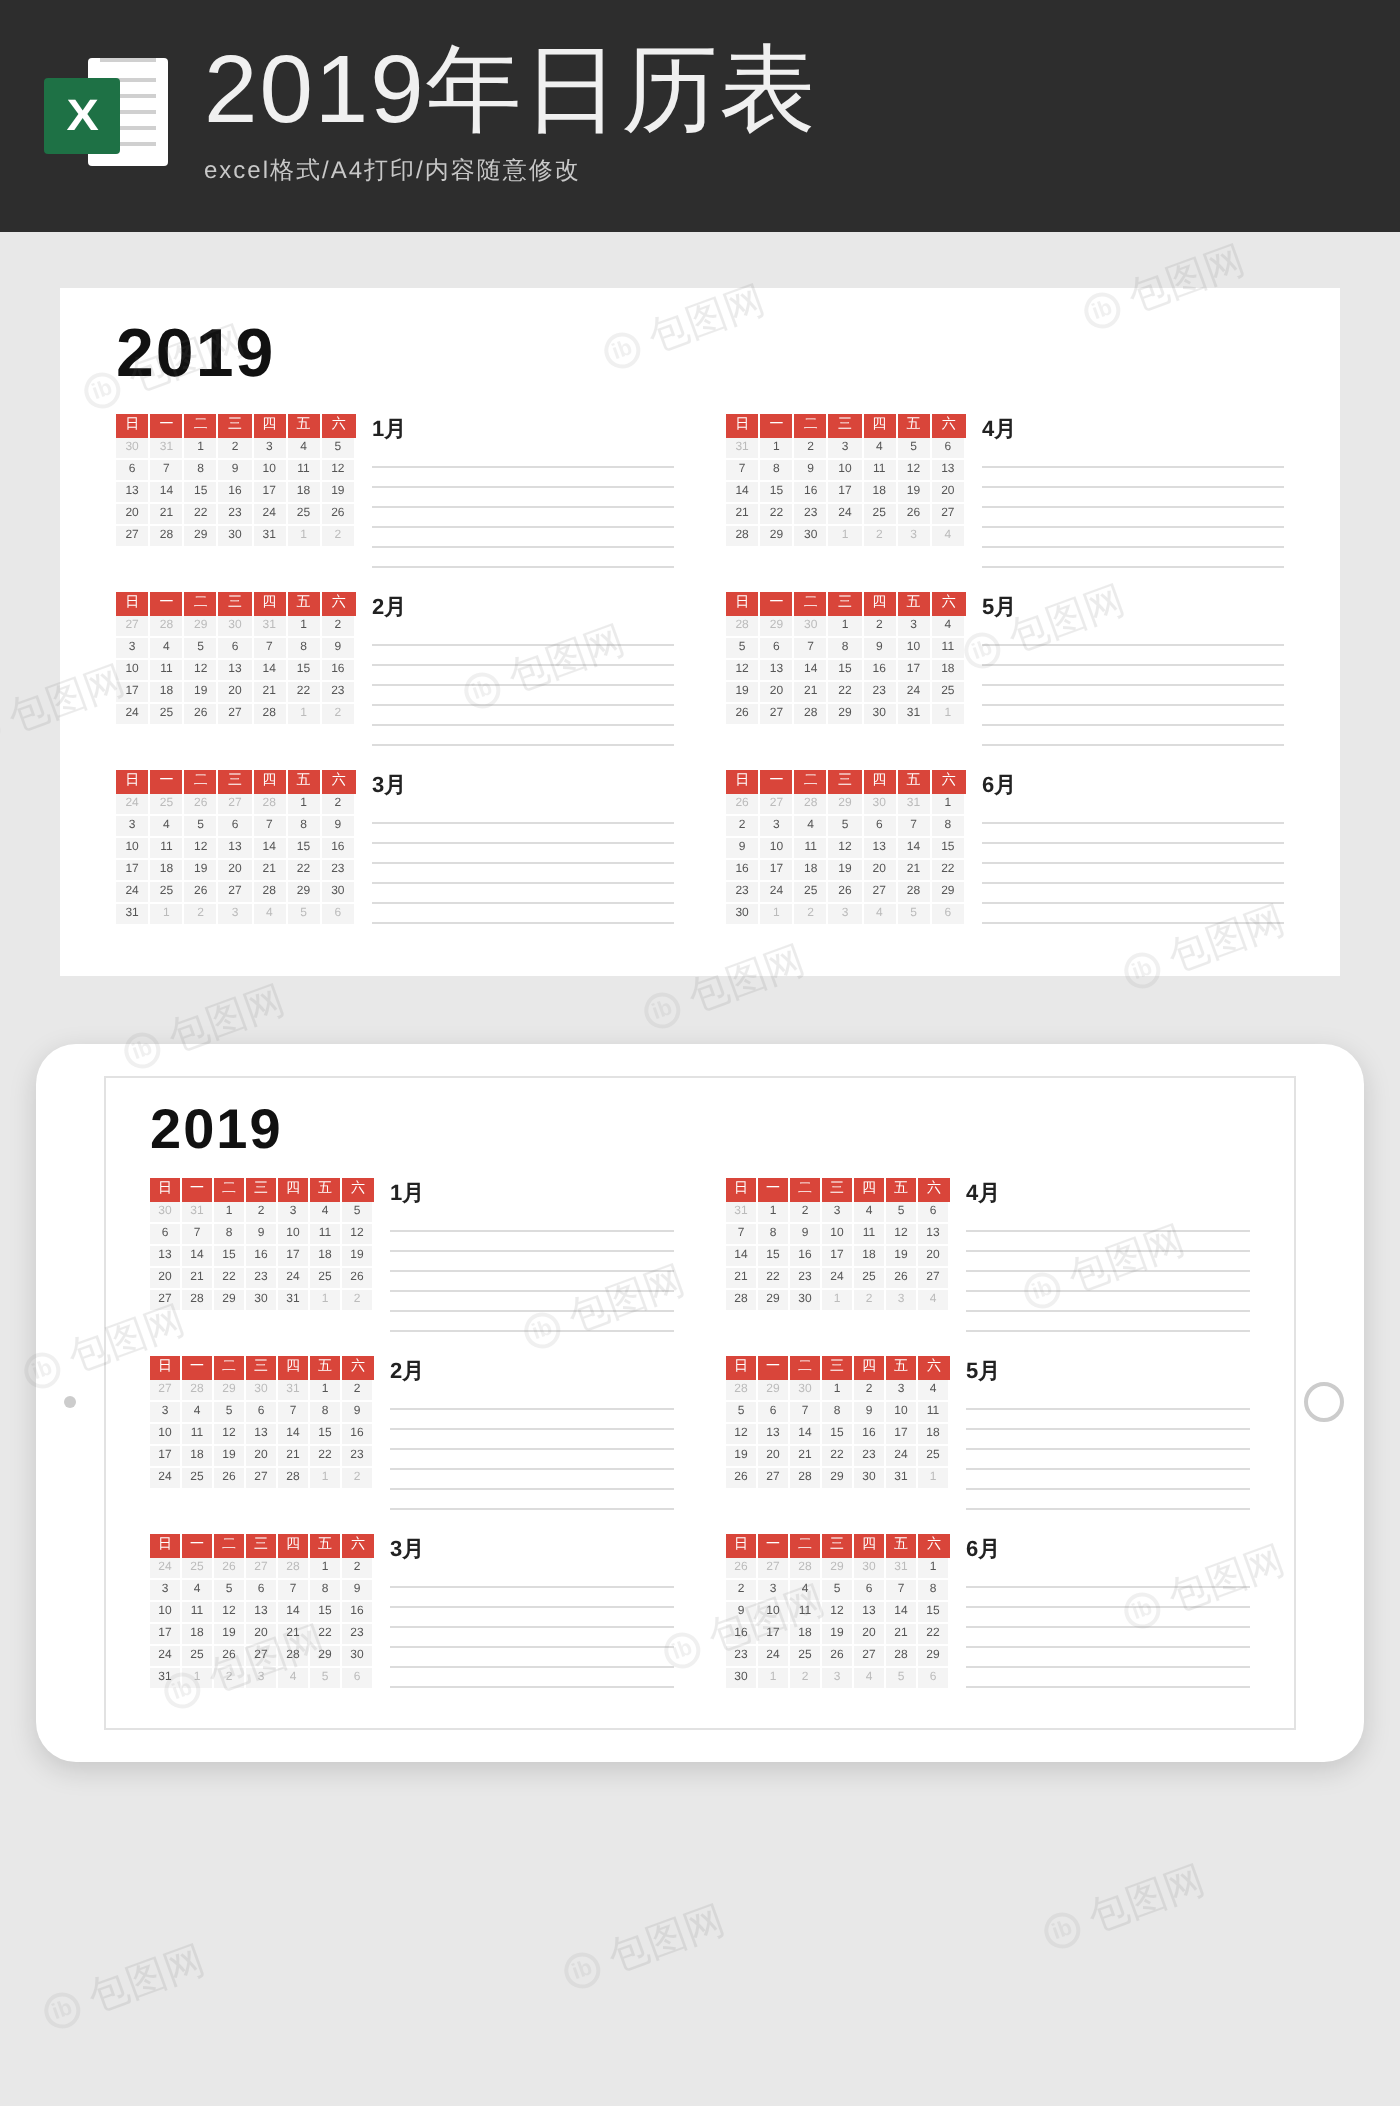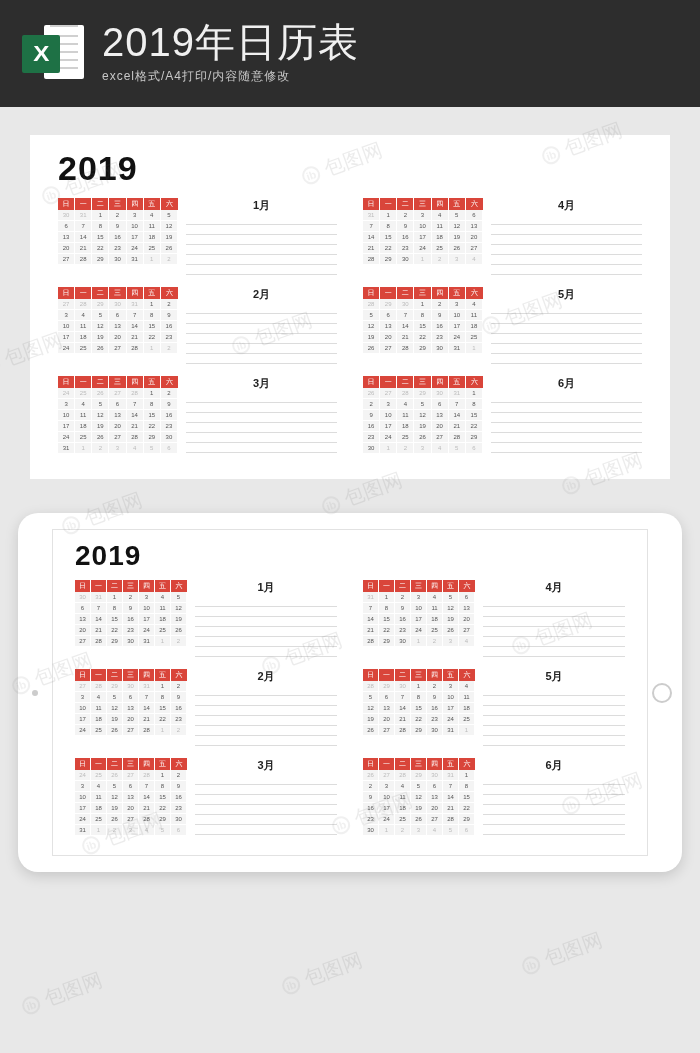"2019年日历表" .main-title { font-size: 40px -> 48px }
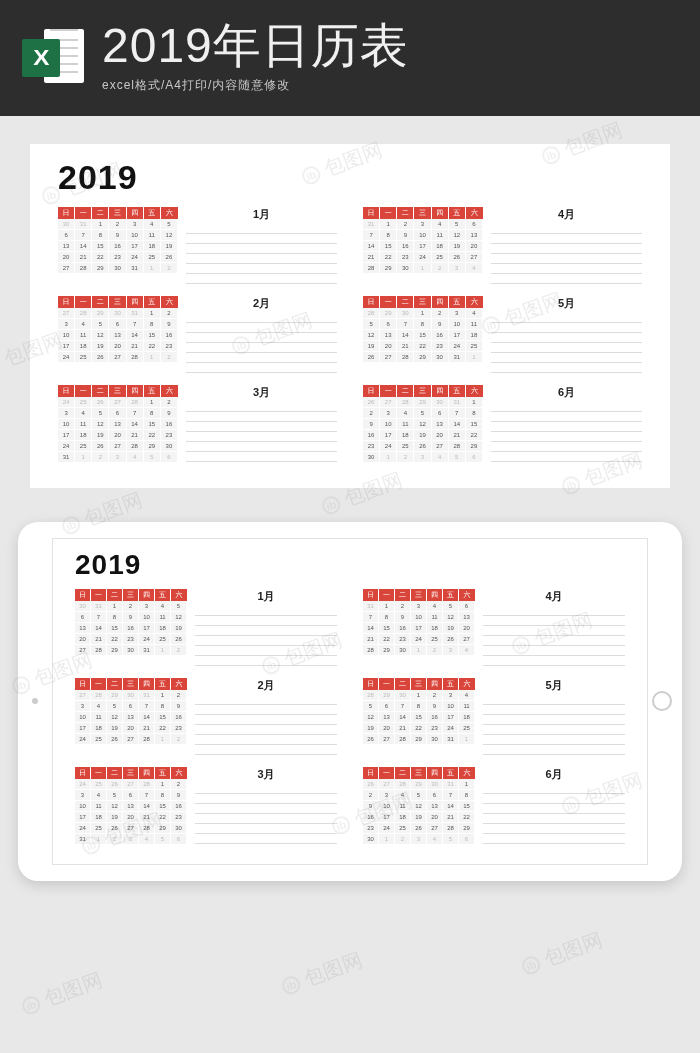"1月" .month-label { text-align: center -> none }
